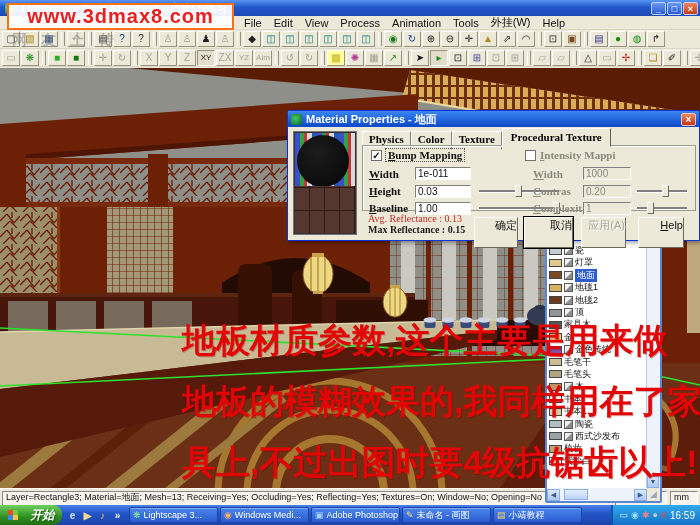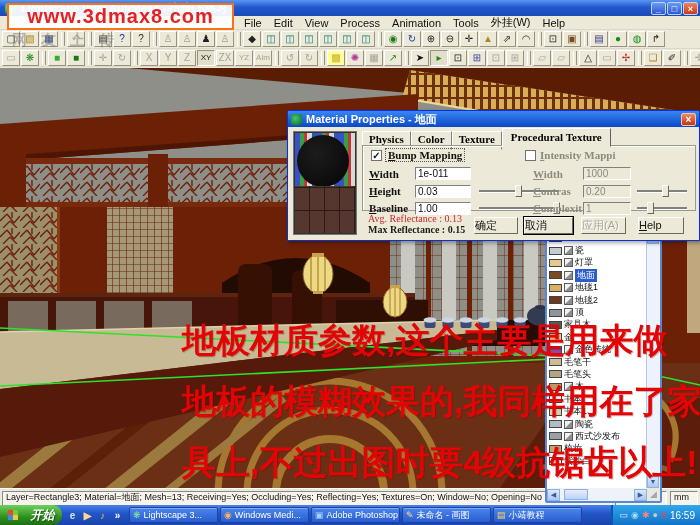"确定" .dbtn { height: 17px -> 31px; text-align: left -> right }
